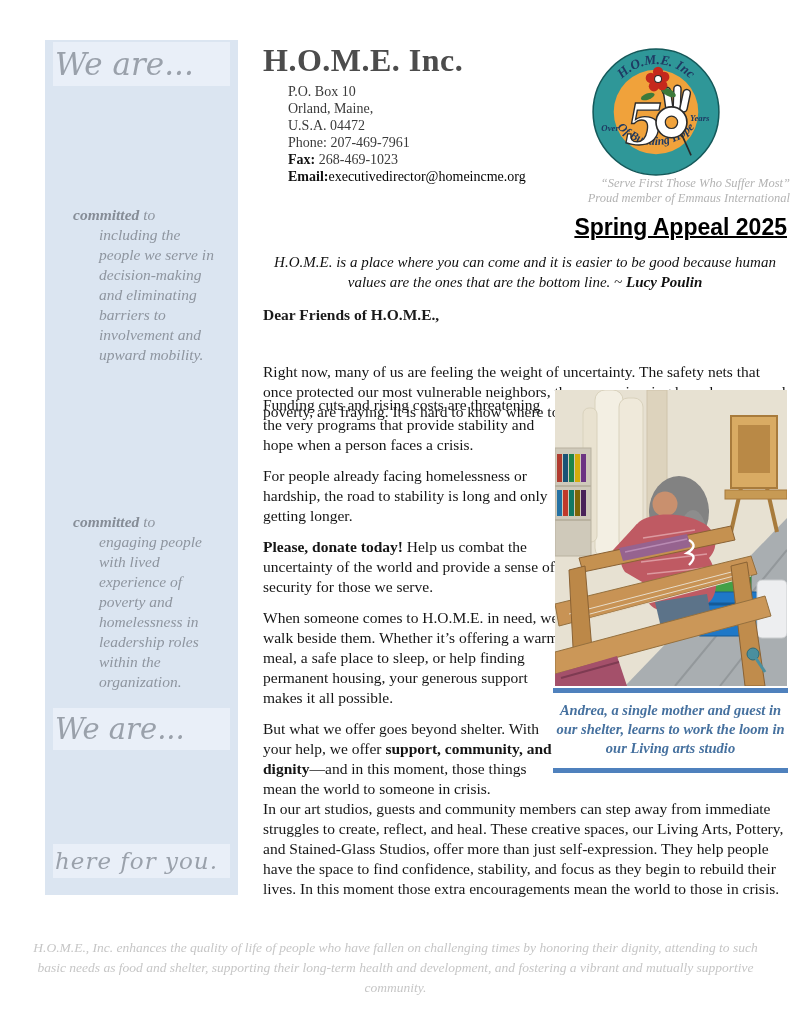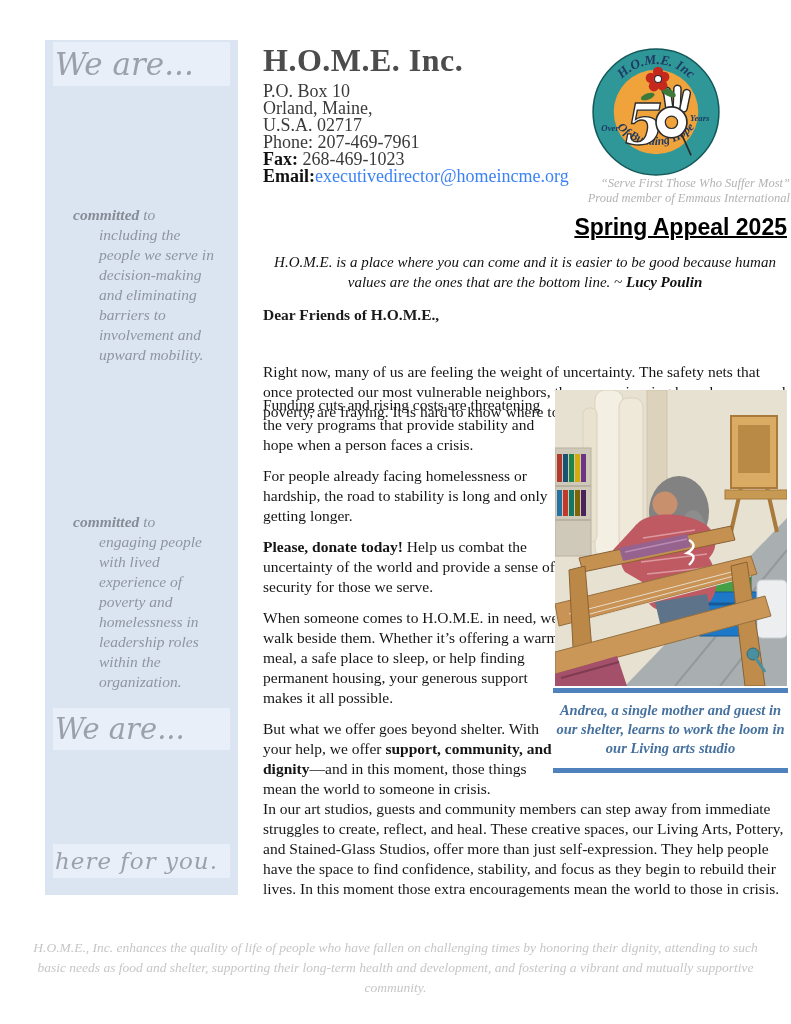"P.O. Box 10" .addr { font-size: 18px -> 14px; margin-left: none -> 25px }
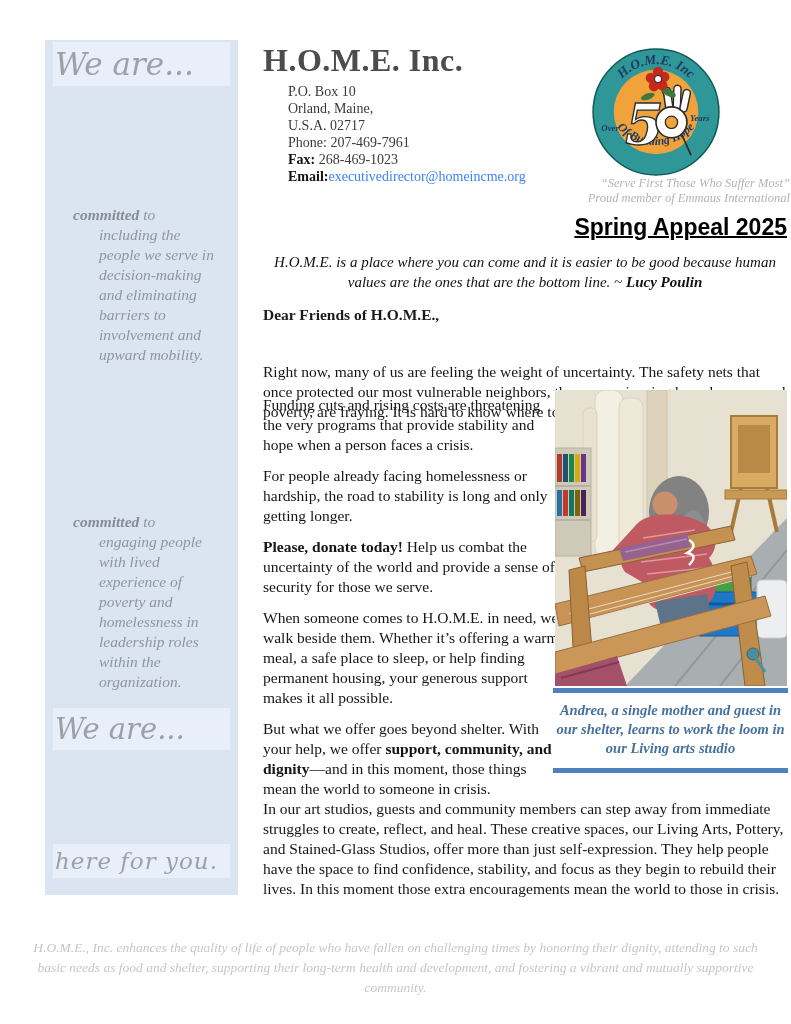"U.S.A. 02717" div { text: 02717 -> 04472 }
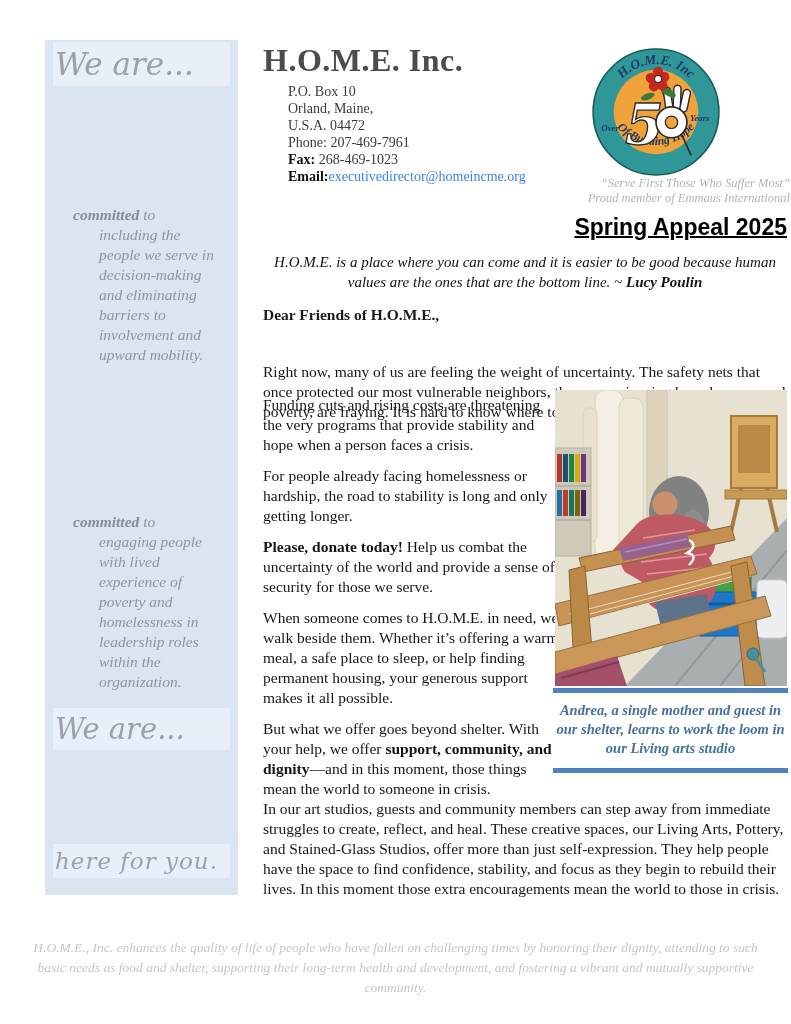"executivedirector@homeincme.org" .email-value { color: #3b82f6 -> #000000 }
